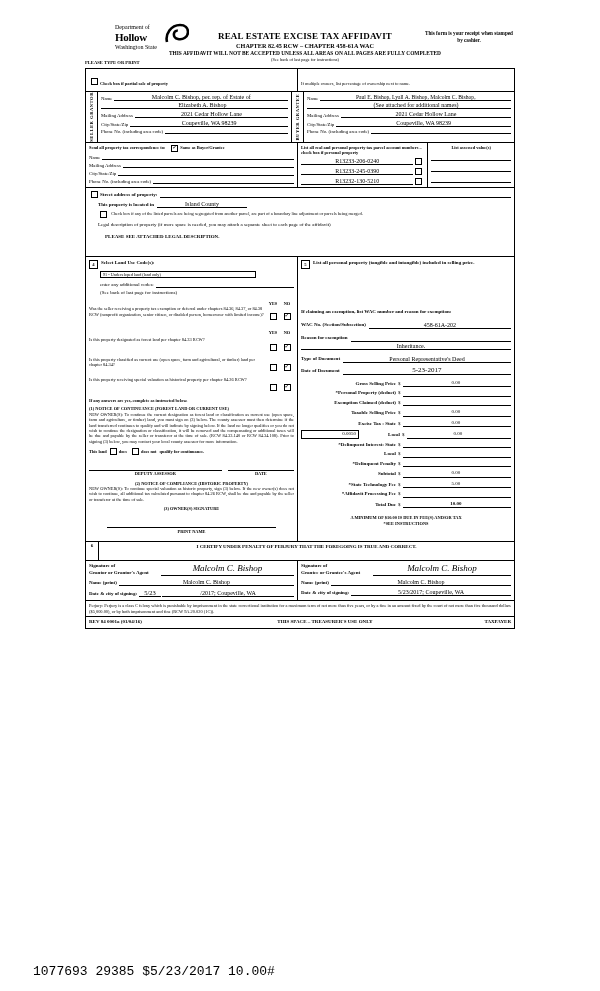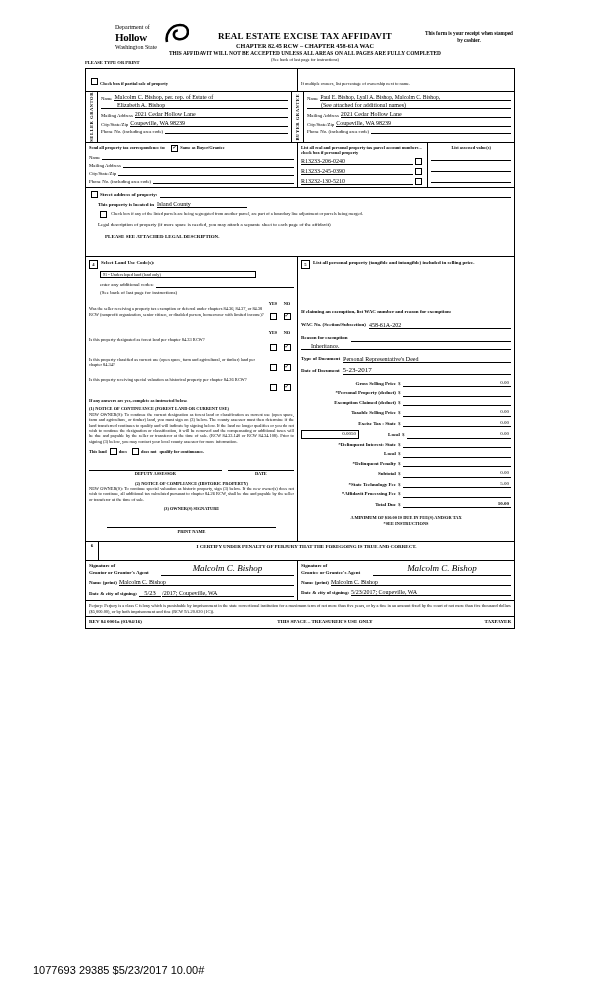"5-23-2017" .u { text-align: none -> center }
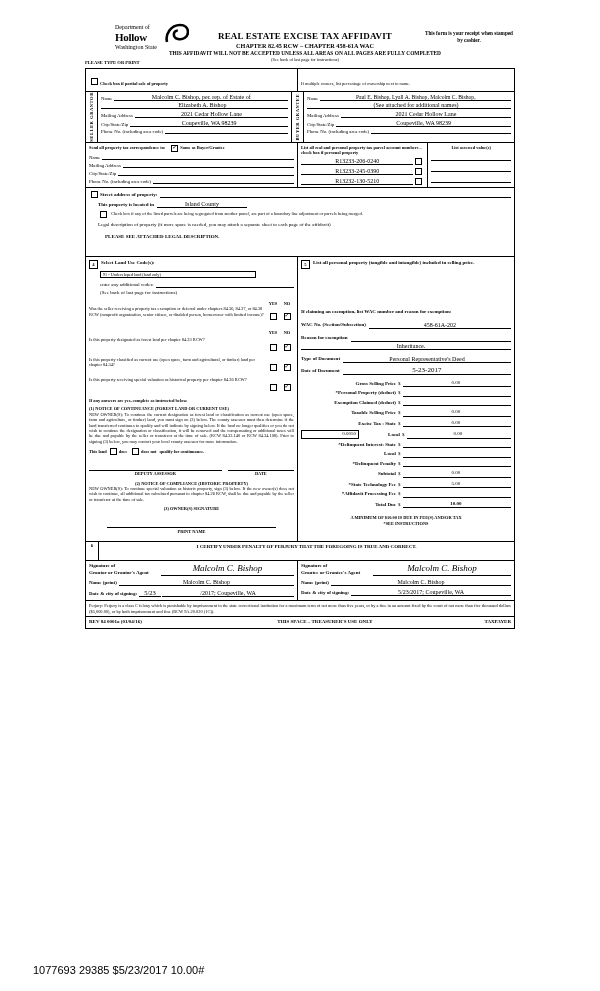"1077693 29385 $5/23/2017 10.00#" .footer { font-family: Liberation Sans, sans-serif -> Liberation Mono, monospace; font-size: 11px -> 13px }
